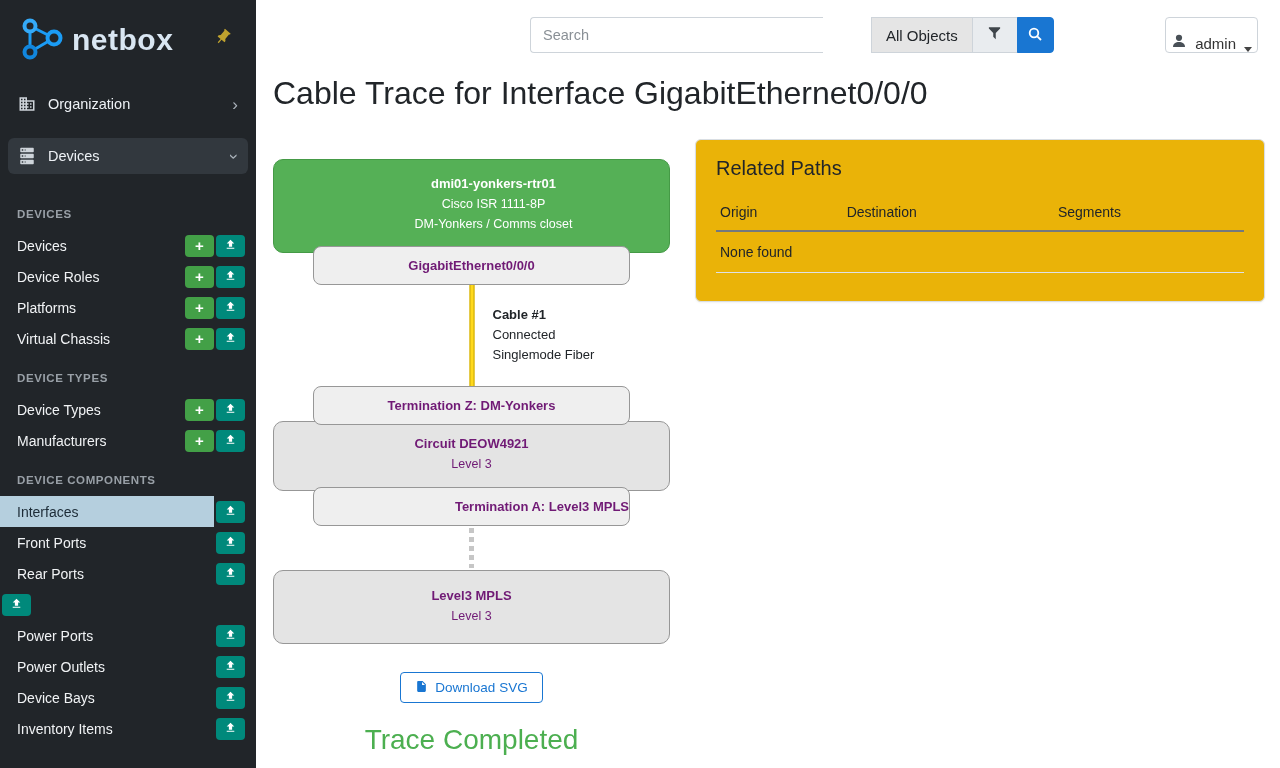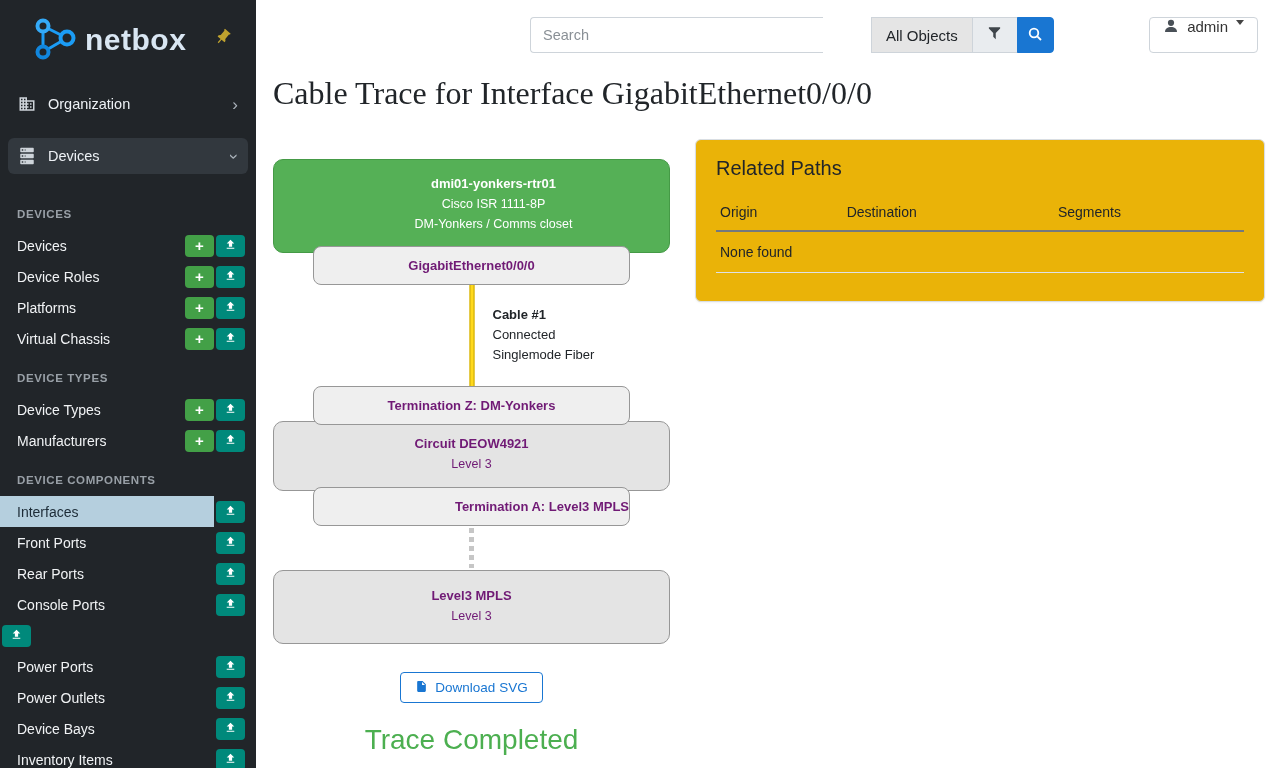"netbox" .logo-row { padding: 0 33px -> 0 20px }
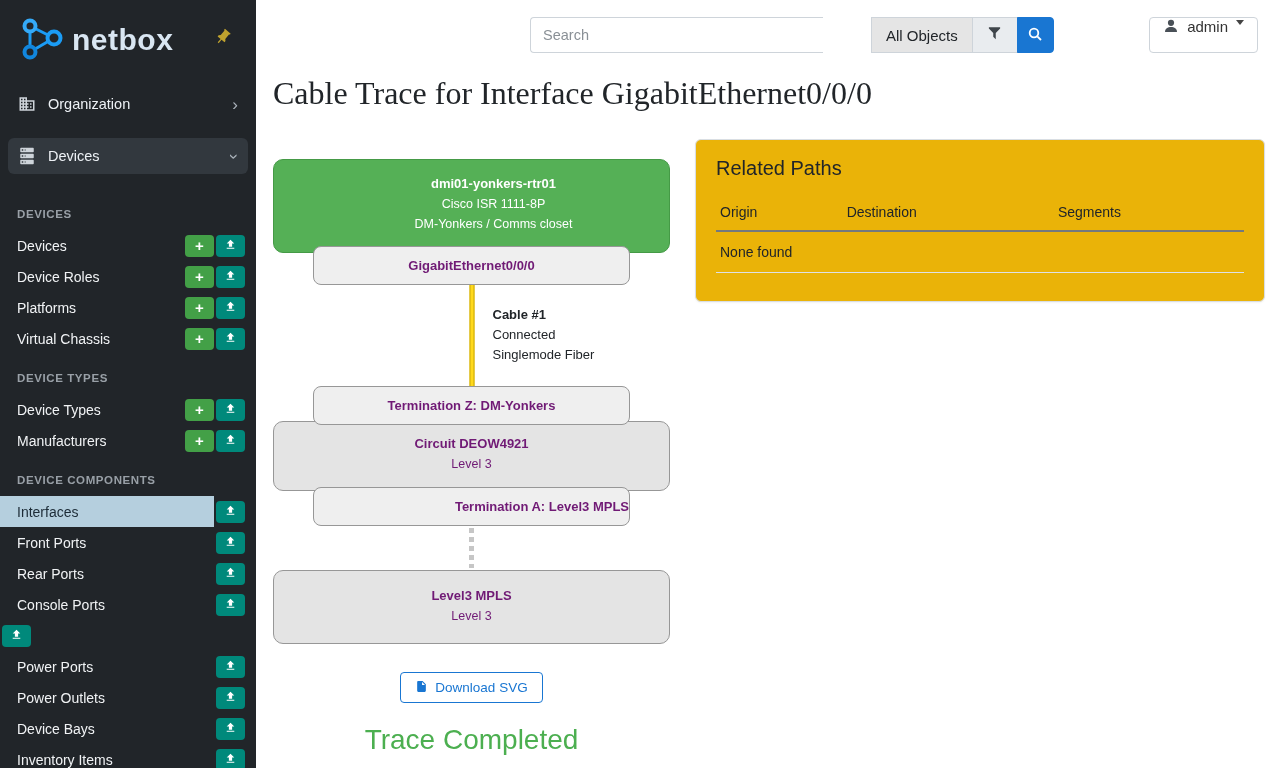"admin" .user-btn { align-items: flex-start -> flex-end; padding: 0 13px -> 0 5px }
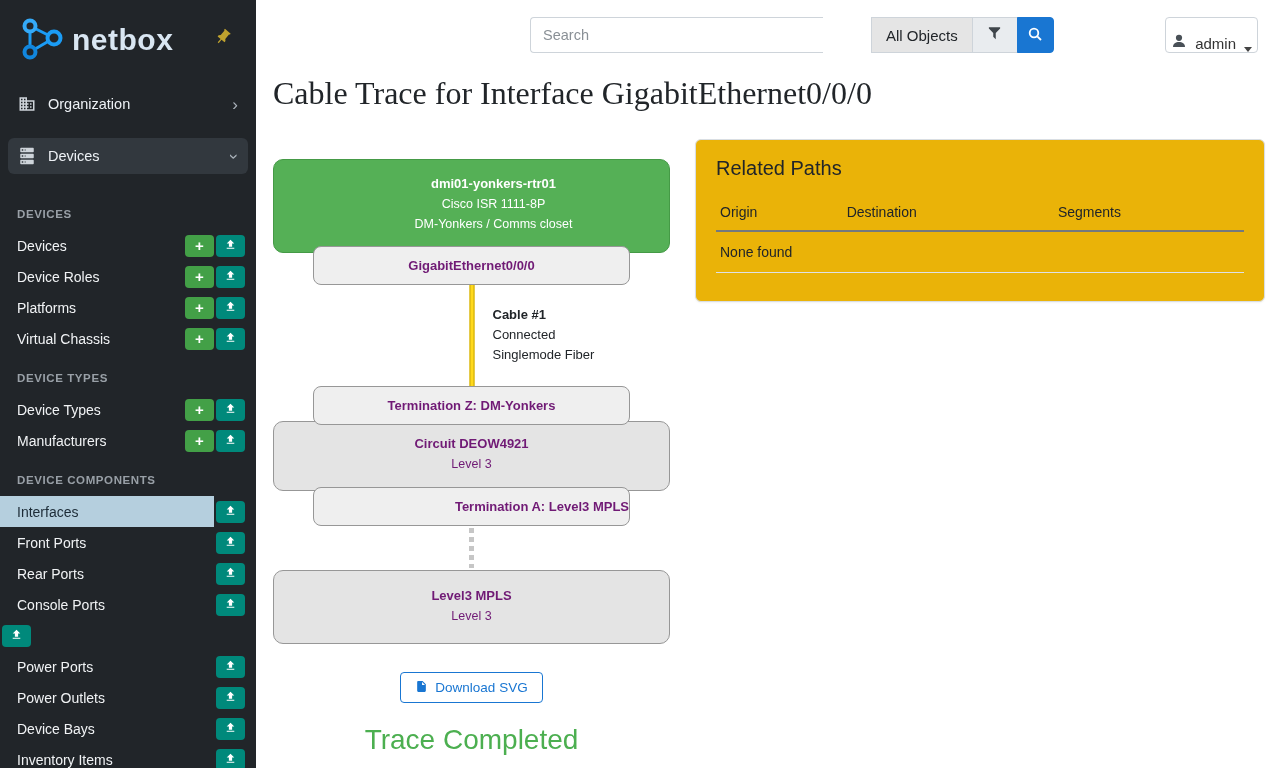"Cable Trace for Interface" .page-title { font-family: Liberation Serif, serif -> none }
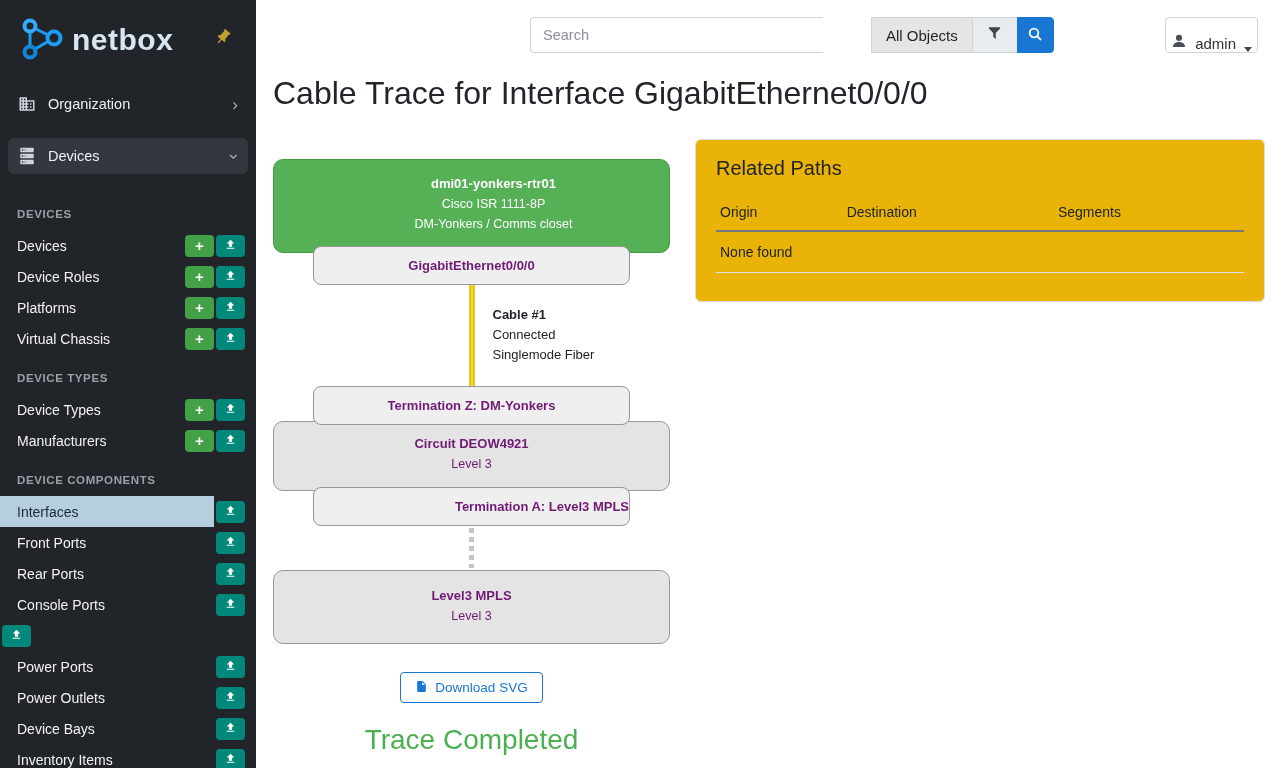"Console Ports" div.item { html: <div> <a> <span>Console Ports</span> </a> <button> <span><svg> <path></path> </svg></span> </button> </div> -> none }
